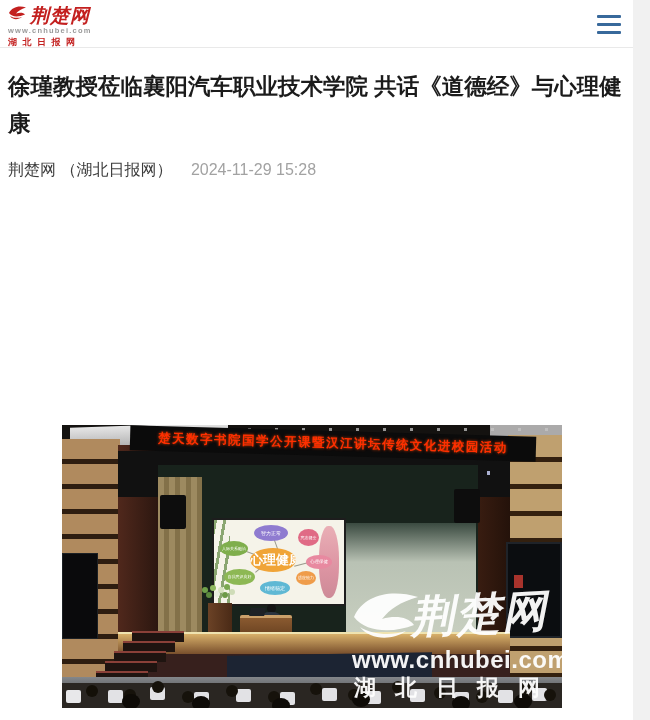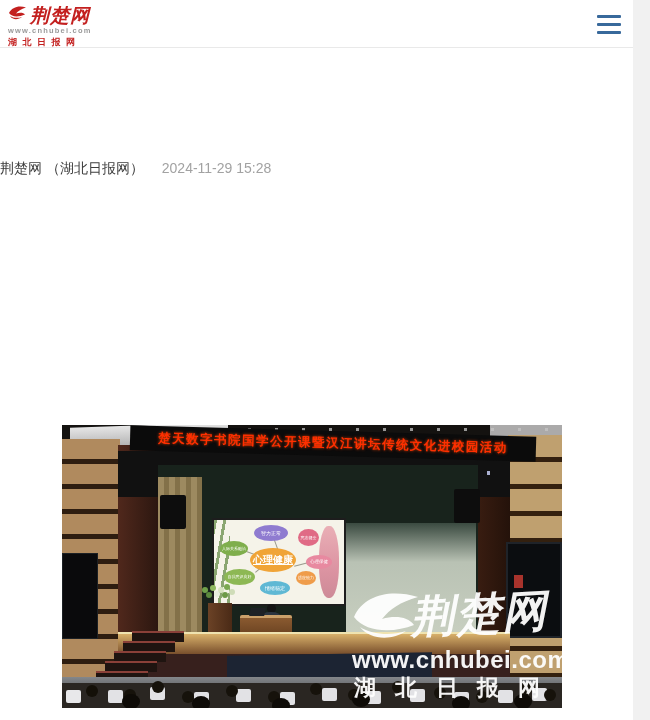"徐瑾教授莅临襄阳汽车职业技术学院 共话《道德经》与心理健康" h1 { html: none -> <h1>徐瑾教授莅临襄阳汽车职业技术学院 共话《道德经》与心理健康</h1> }
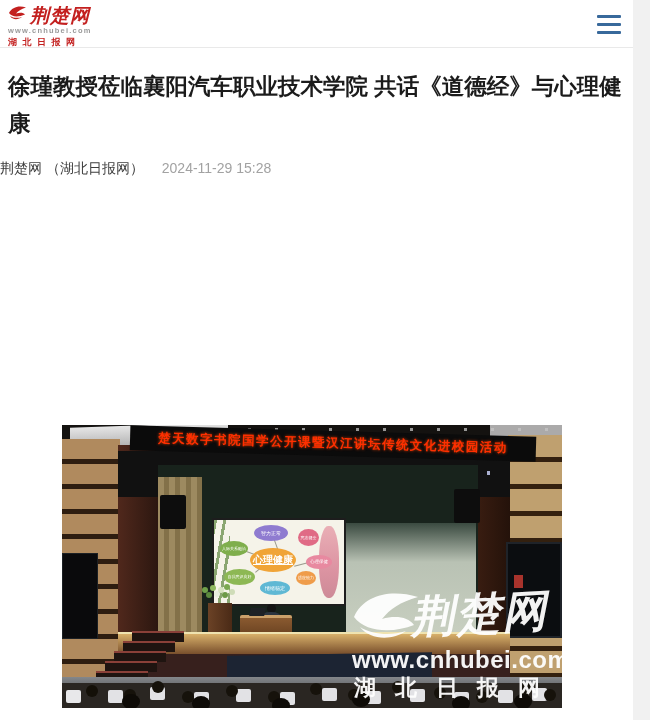"荆楚网 （湖北日报网） 2024-11-29 15:28" #byline { font-size: 14px -> 16px; left: 0 -> 8px }
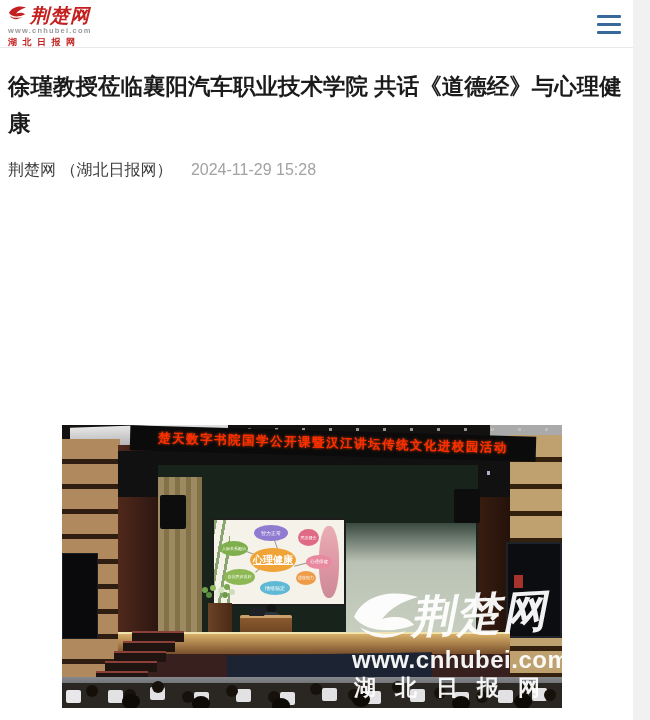"心理健康" .bb-center { font-size: 10px -> 13px; text-decoration: underline -> none }
